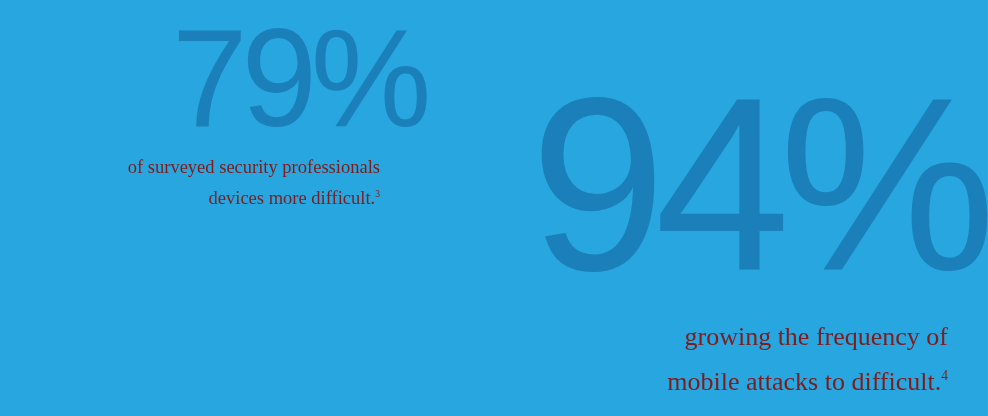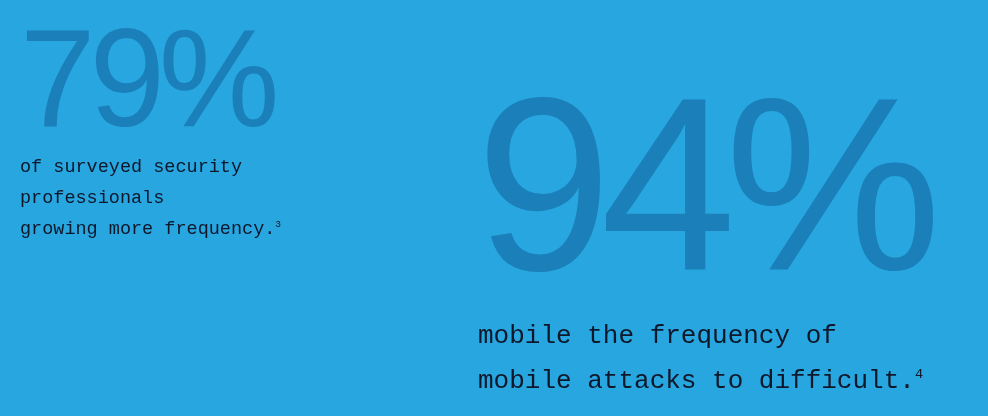"79%" .infographic { text-align: none -> right }
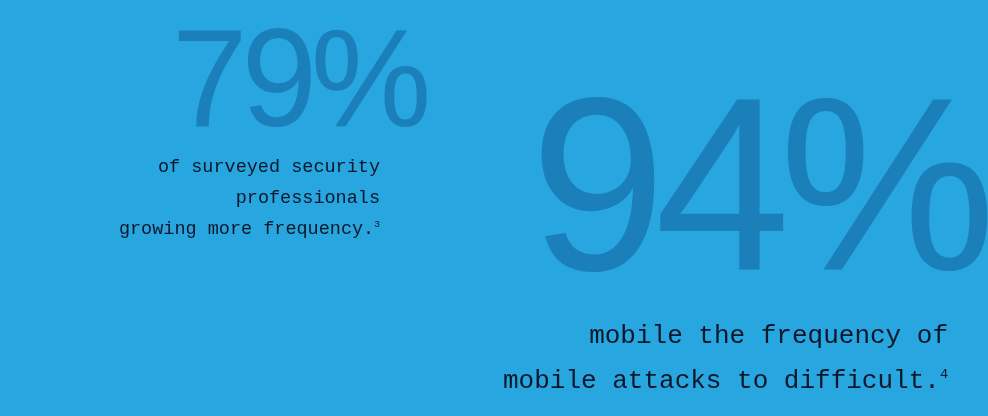"of surveyed security professionals" .stat-caption { color: #0f172a -> #7f1d1d; font-family: Liberation Mono, monospace -> Liberation Serif, serif }
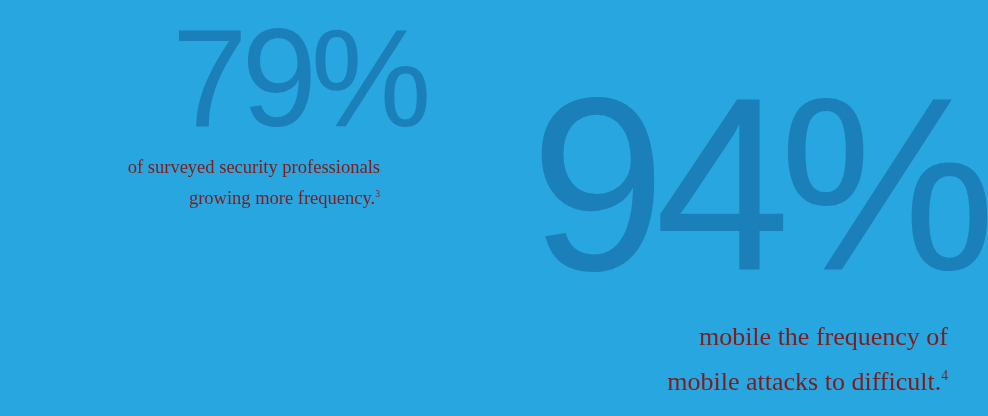"growing more frequency." span { text: growing more frequency -> devices more difficult }
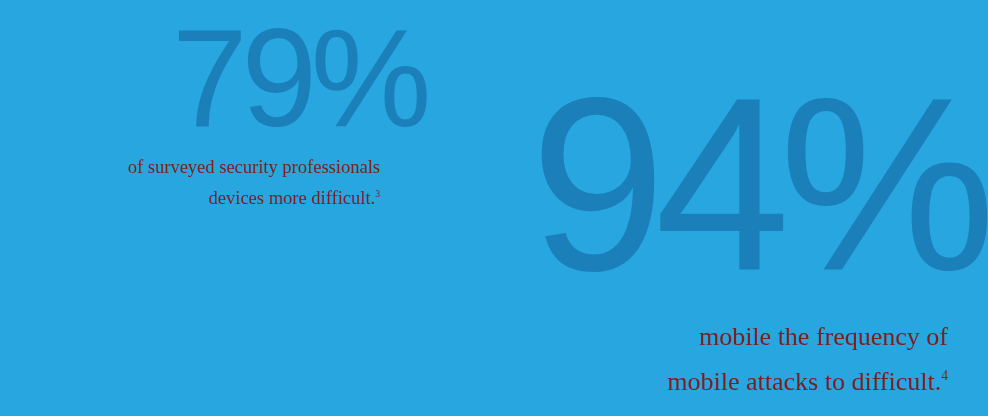"mobile the frequency of" span.caption-line { text: mobile -> growing }
